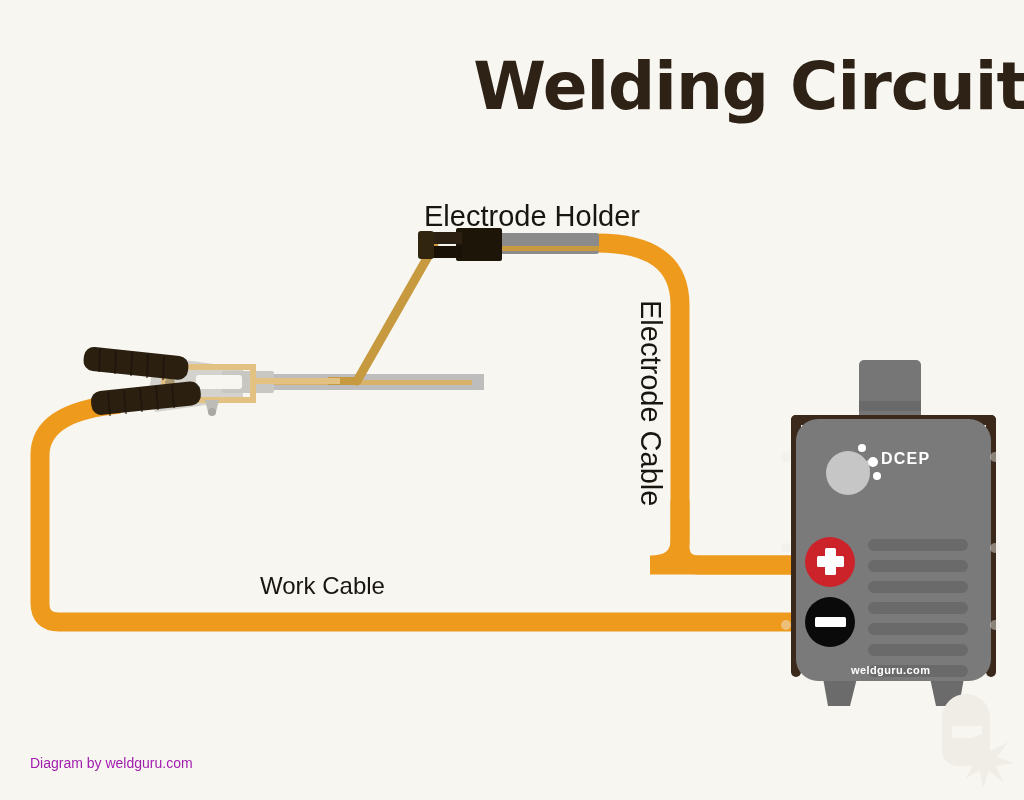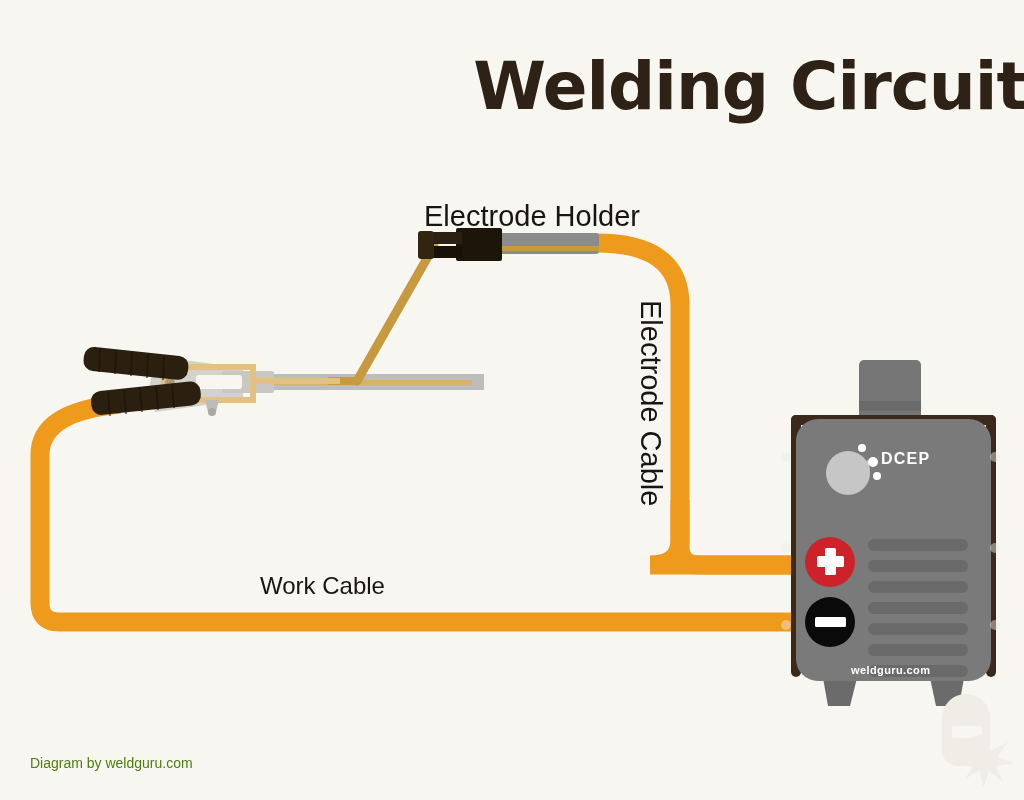"Diagram by weldguru.com" #credit { color: #4d7c0f -> #a21caf }
